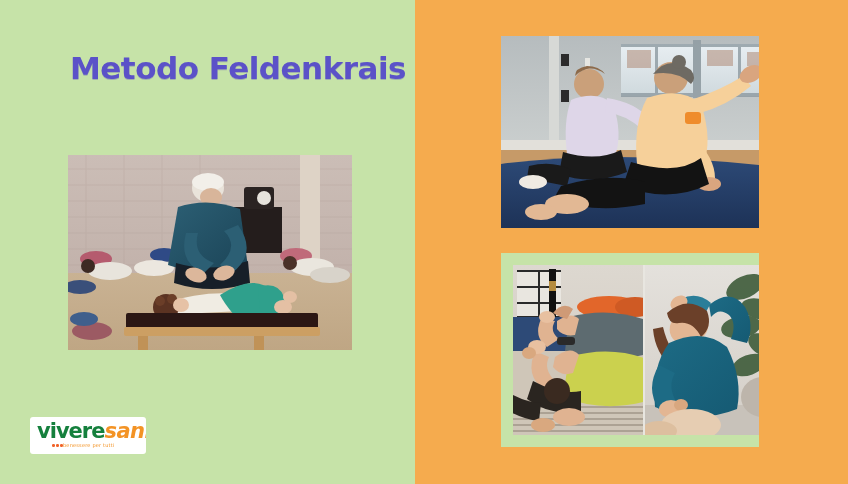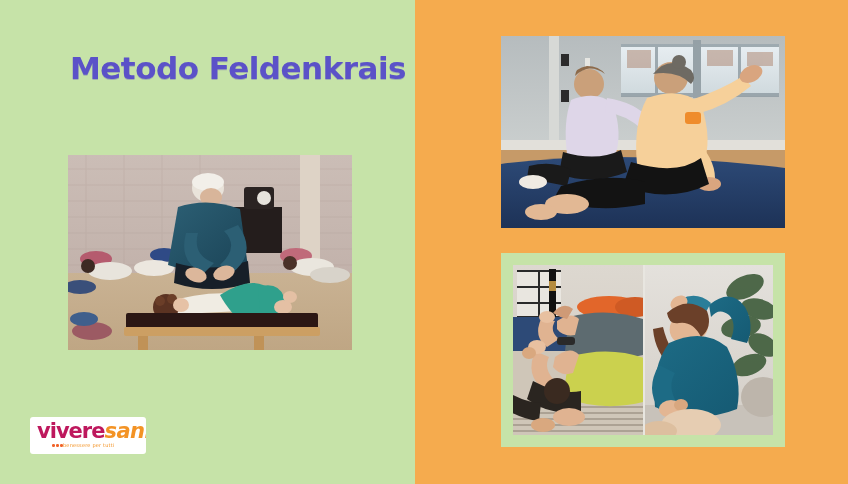"Metodo Feldenkrais" .slide { width: 848px -> 759px }
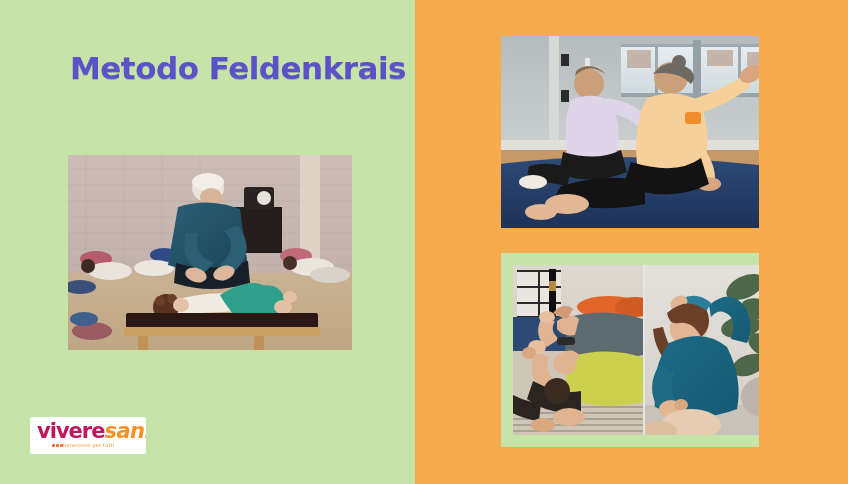"vivere" .logo-vivere { color: #be185d -> #15803d }
